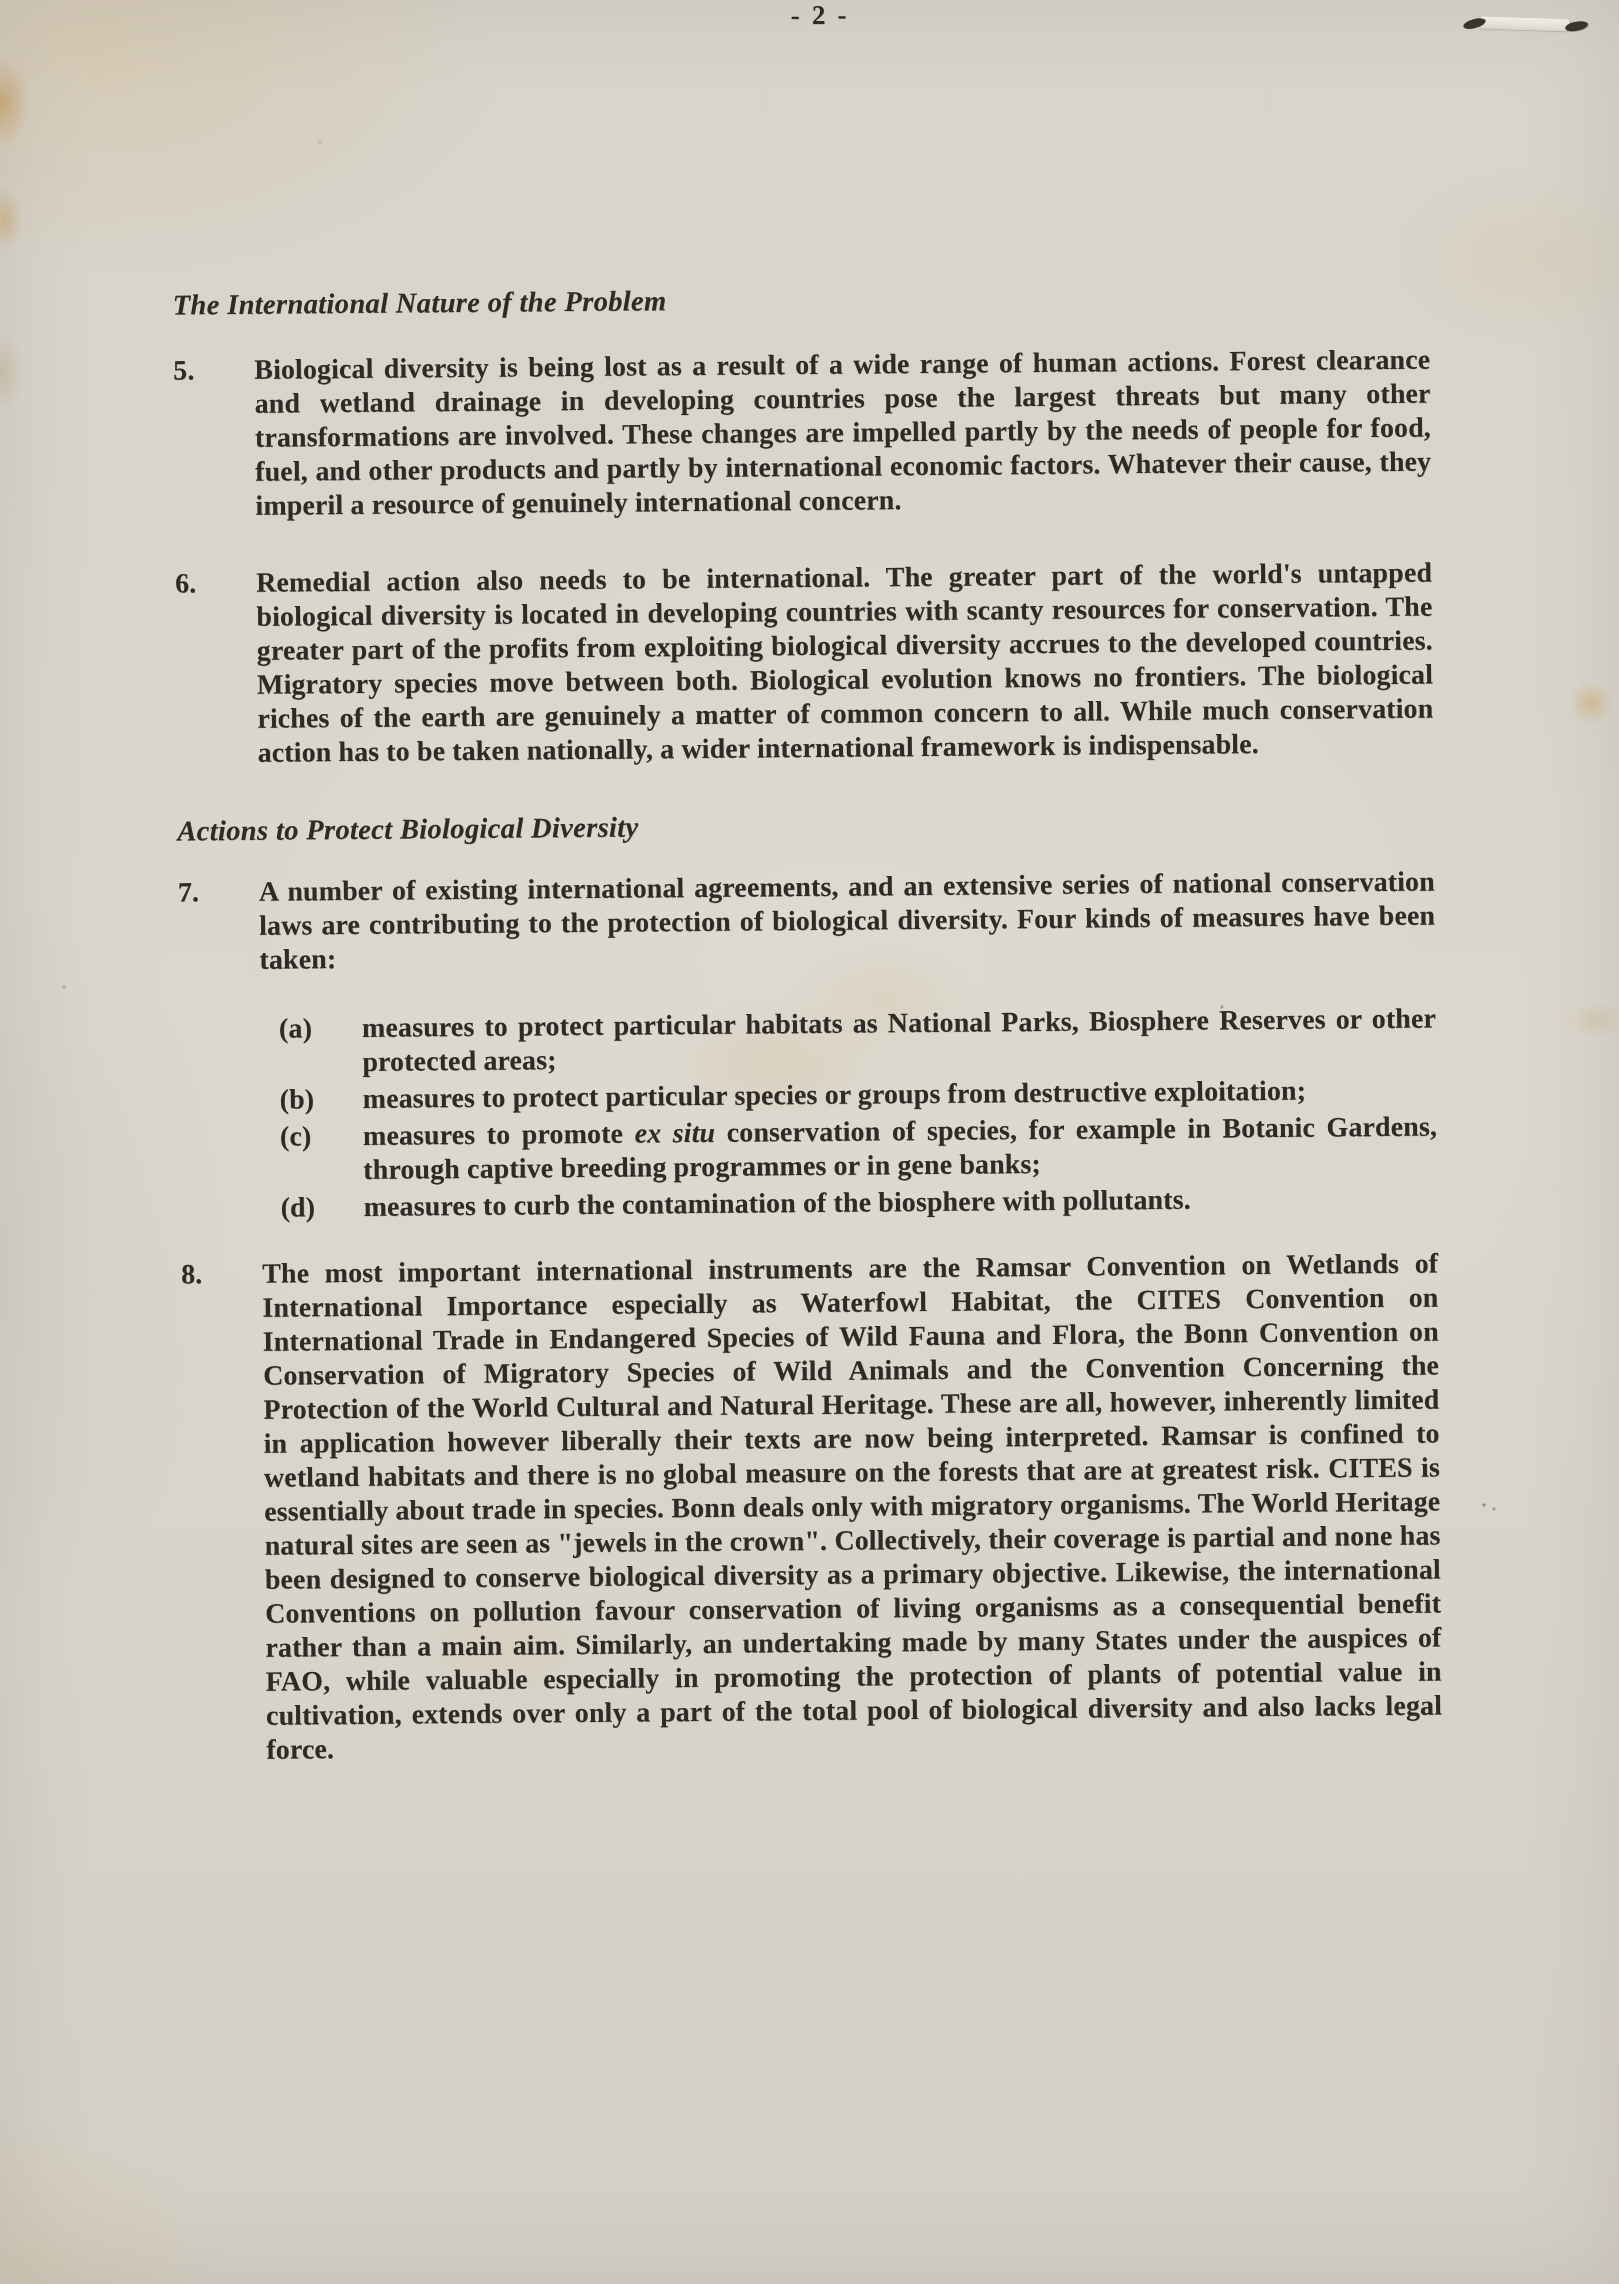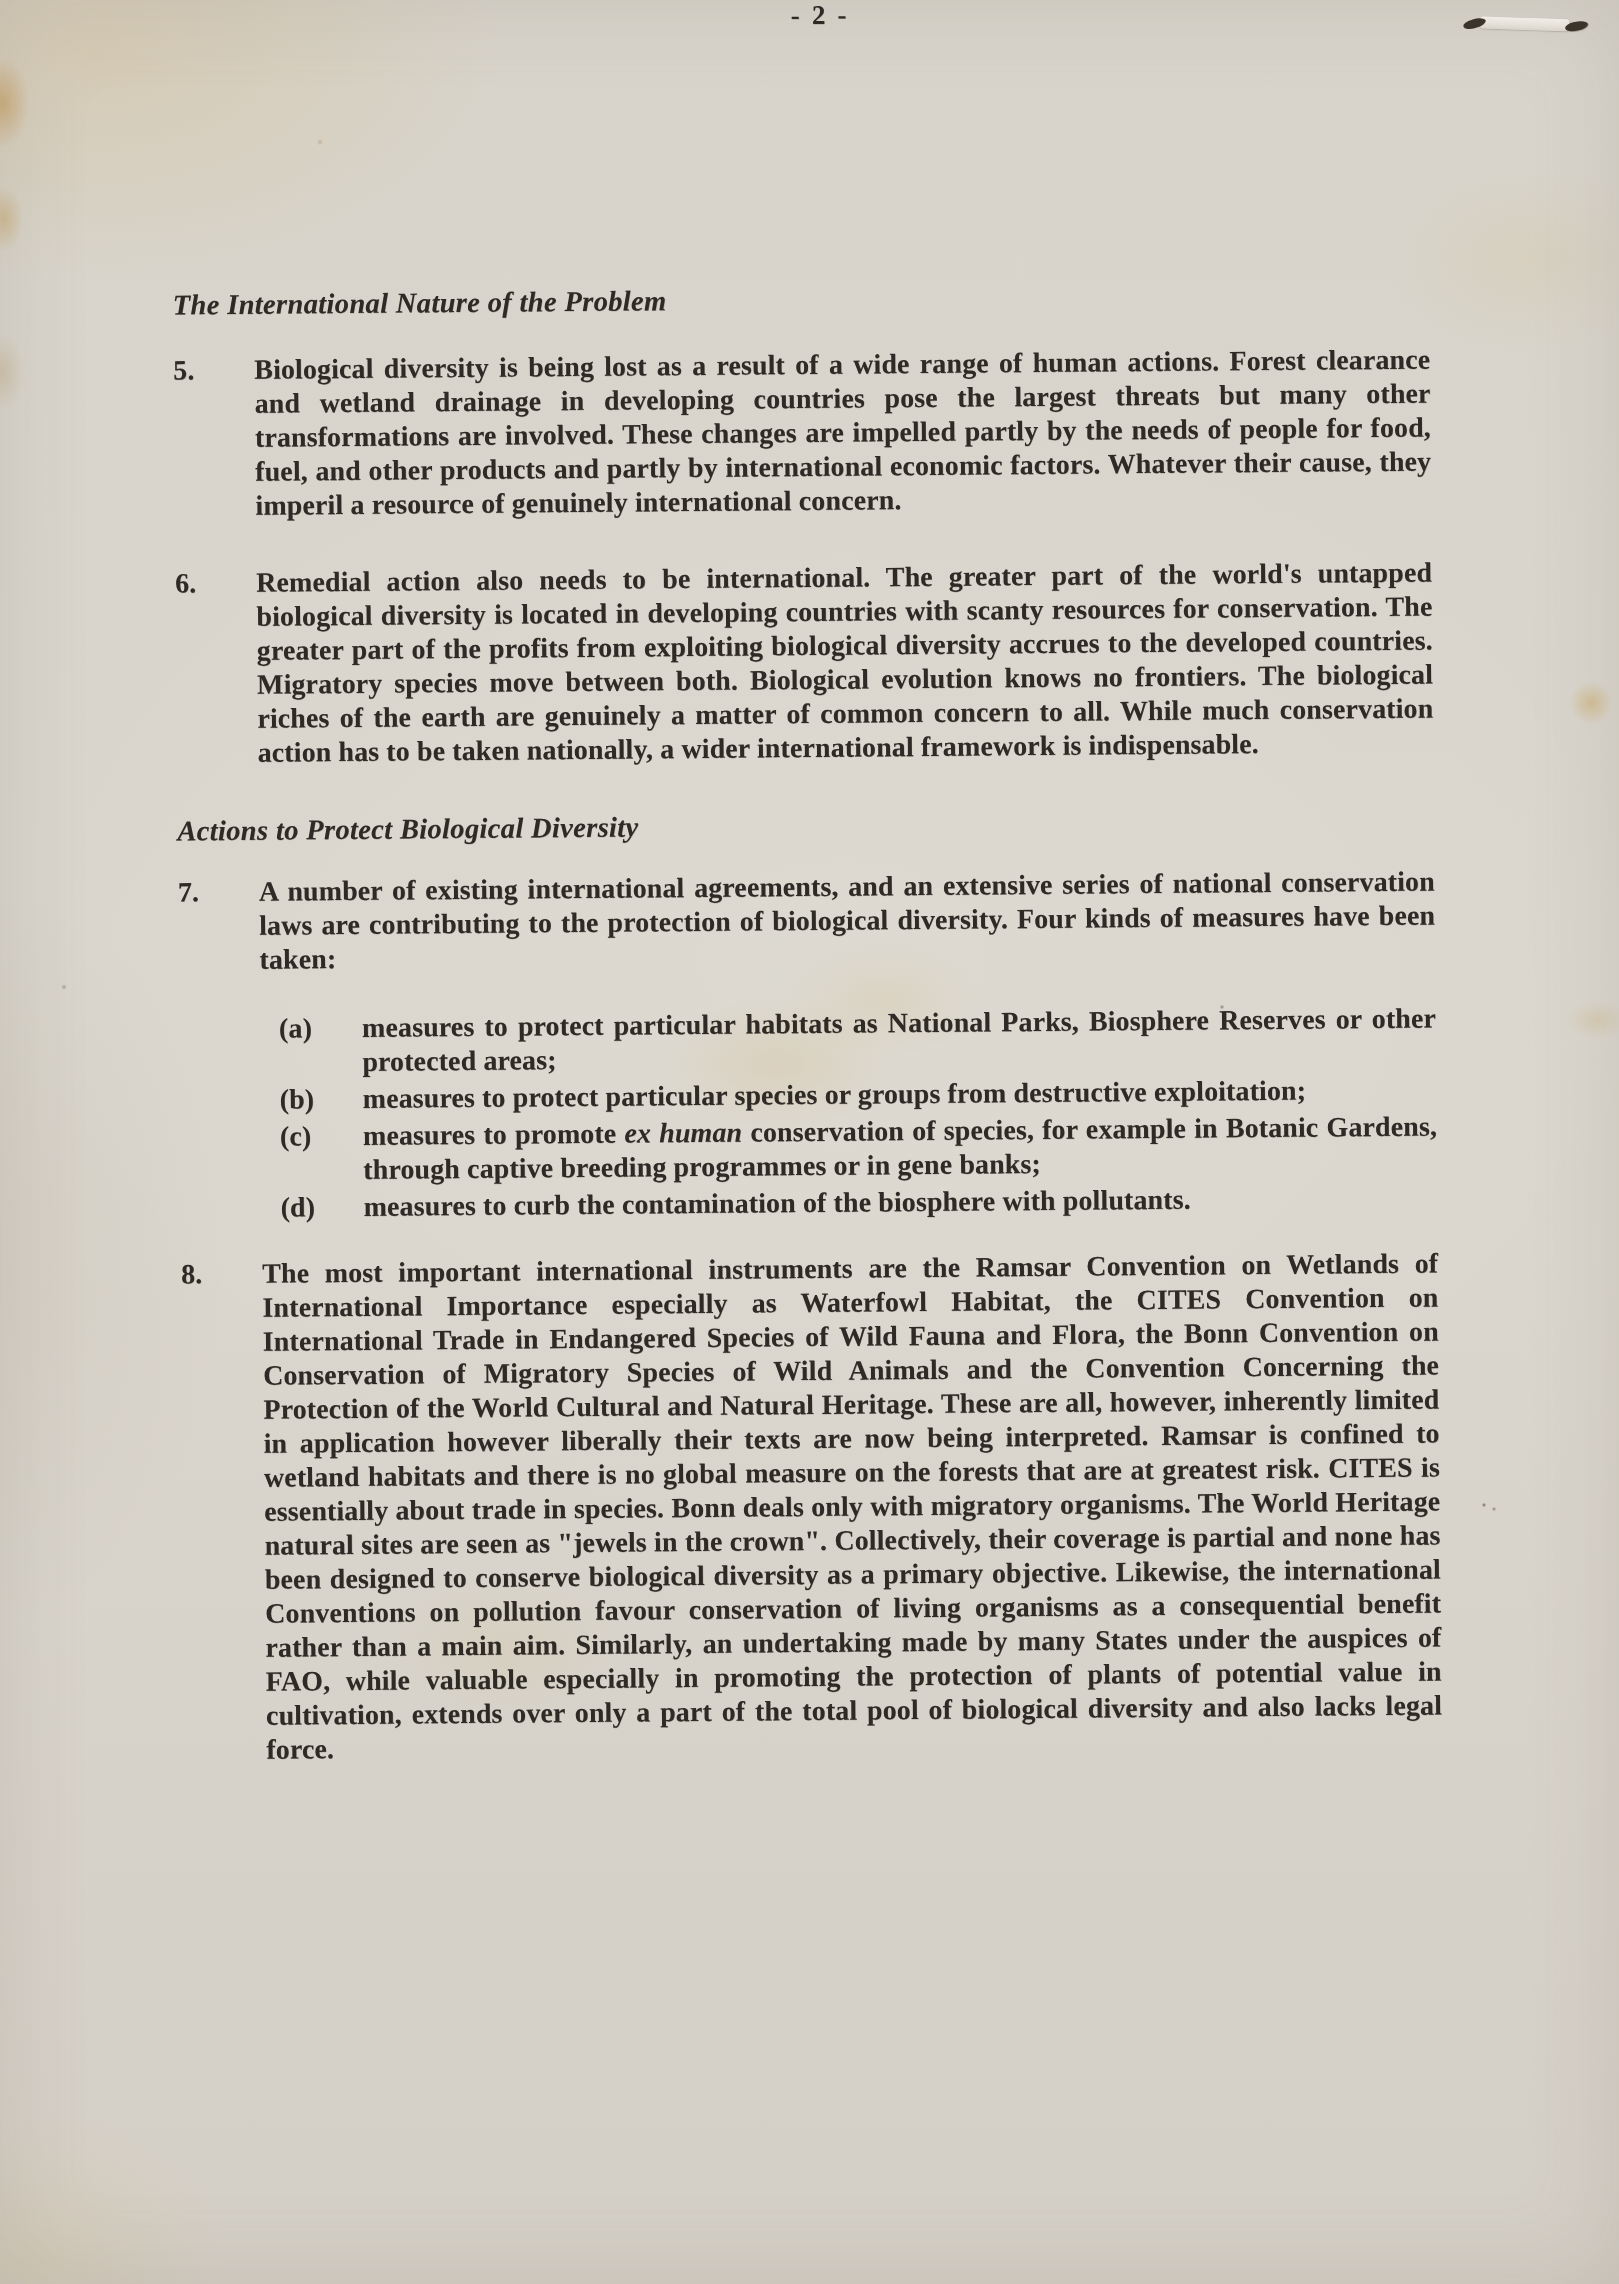"ex human" em.latin { text: human -> situ }
